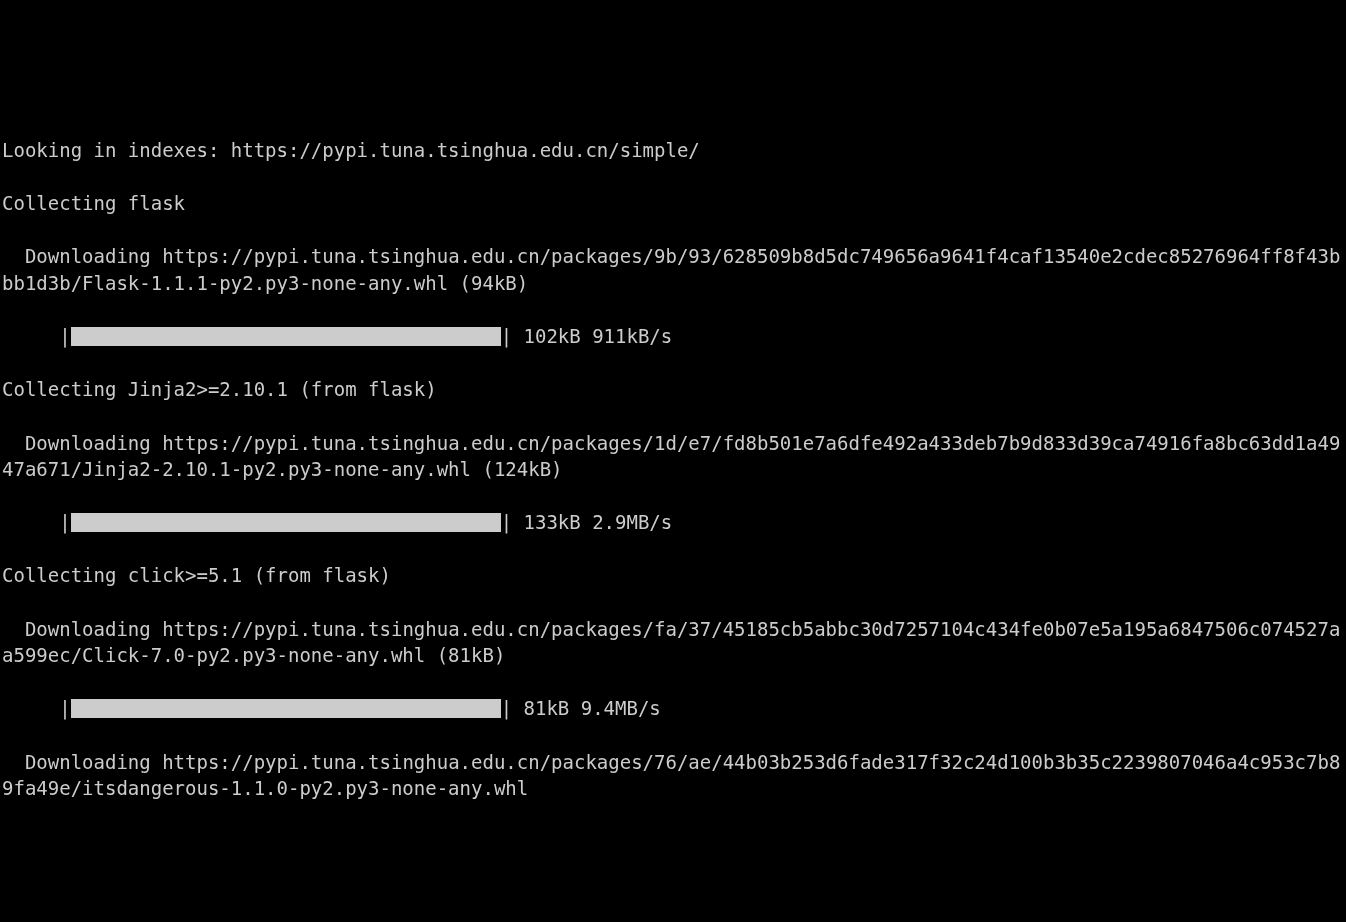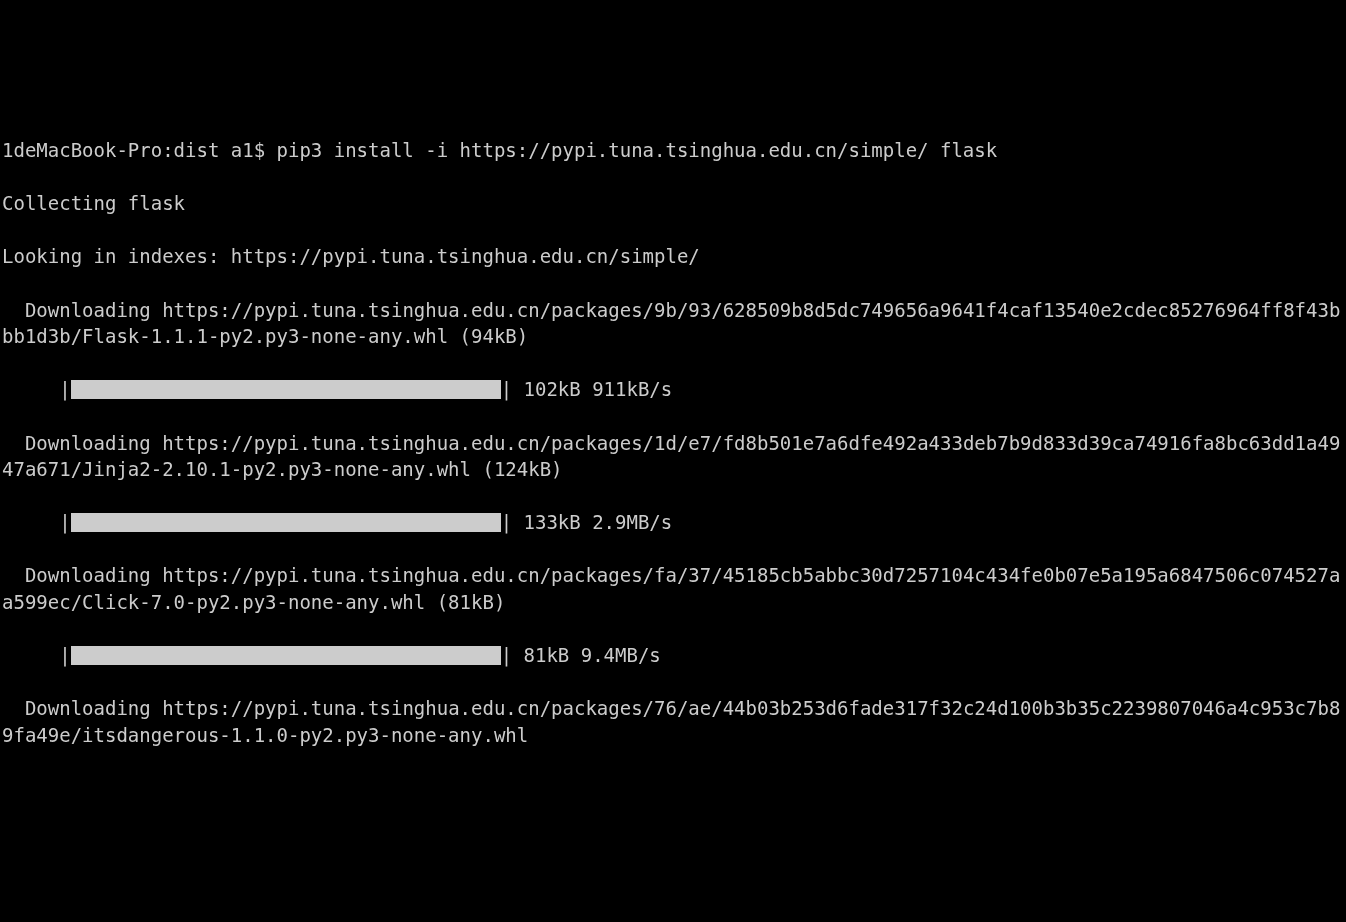"1deMacBook-Pro:dist a1$ pip3 install -i" span.line { html: <span>1deMacBook-Pro:dist a1$ pip3 install -i https://pypi.tuna.tsinghua.edu.cn/simple/ flask</span> -> none }
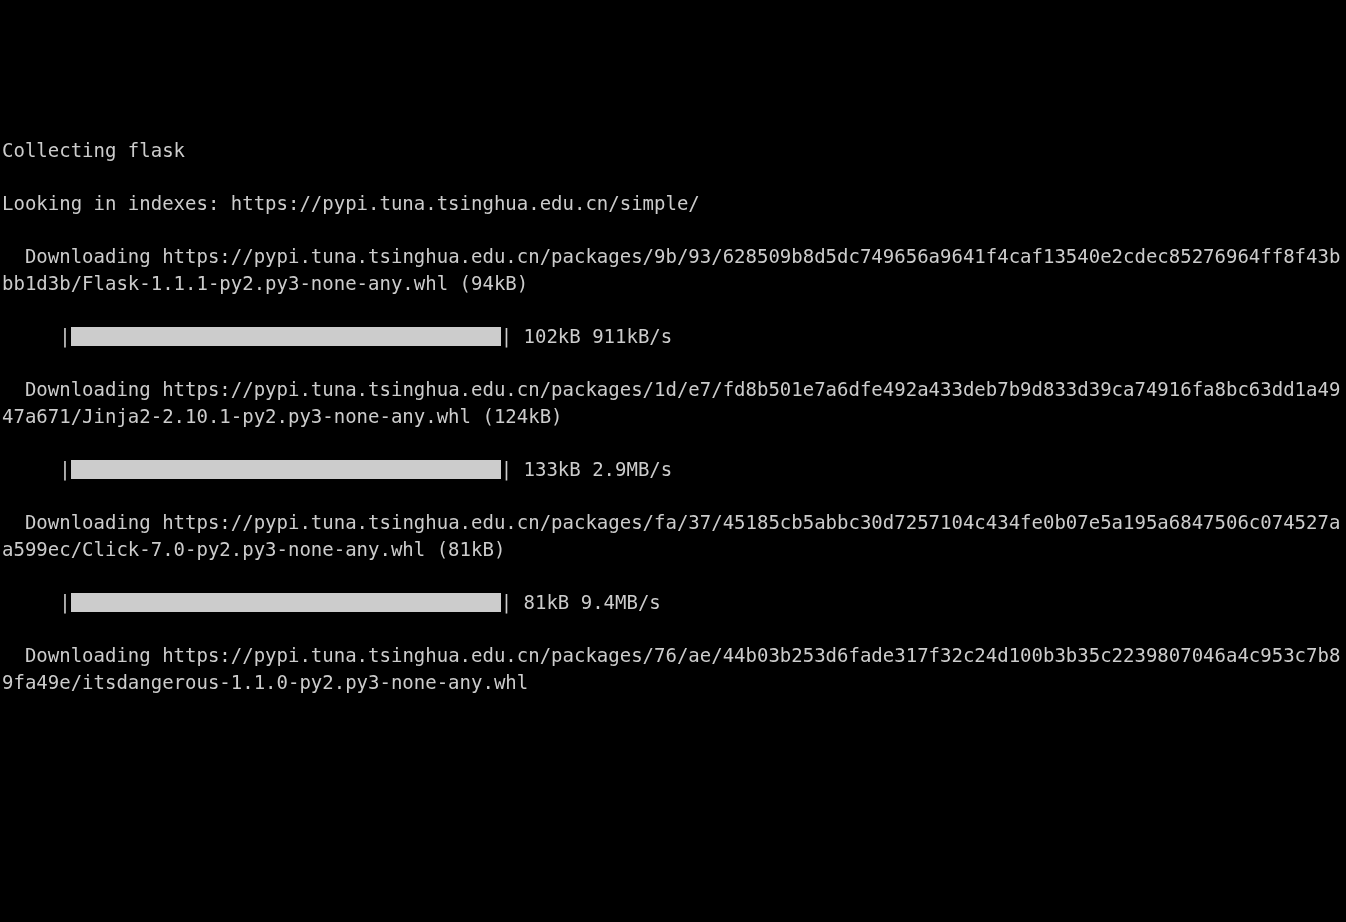"Collecting flask" span.line { order: before "Looking in indexes:" -> after "Looking in indexes:" }
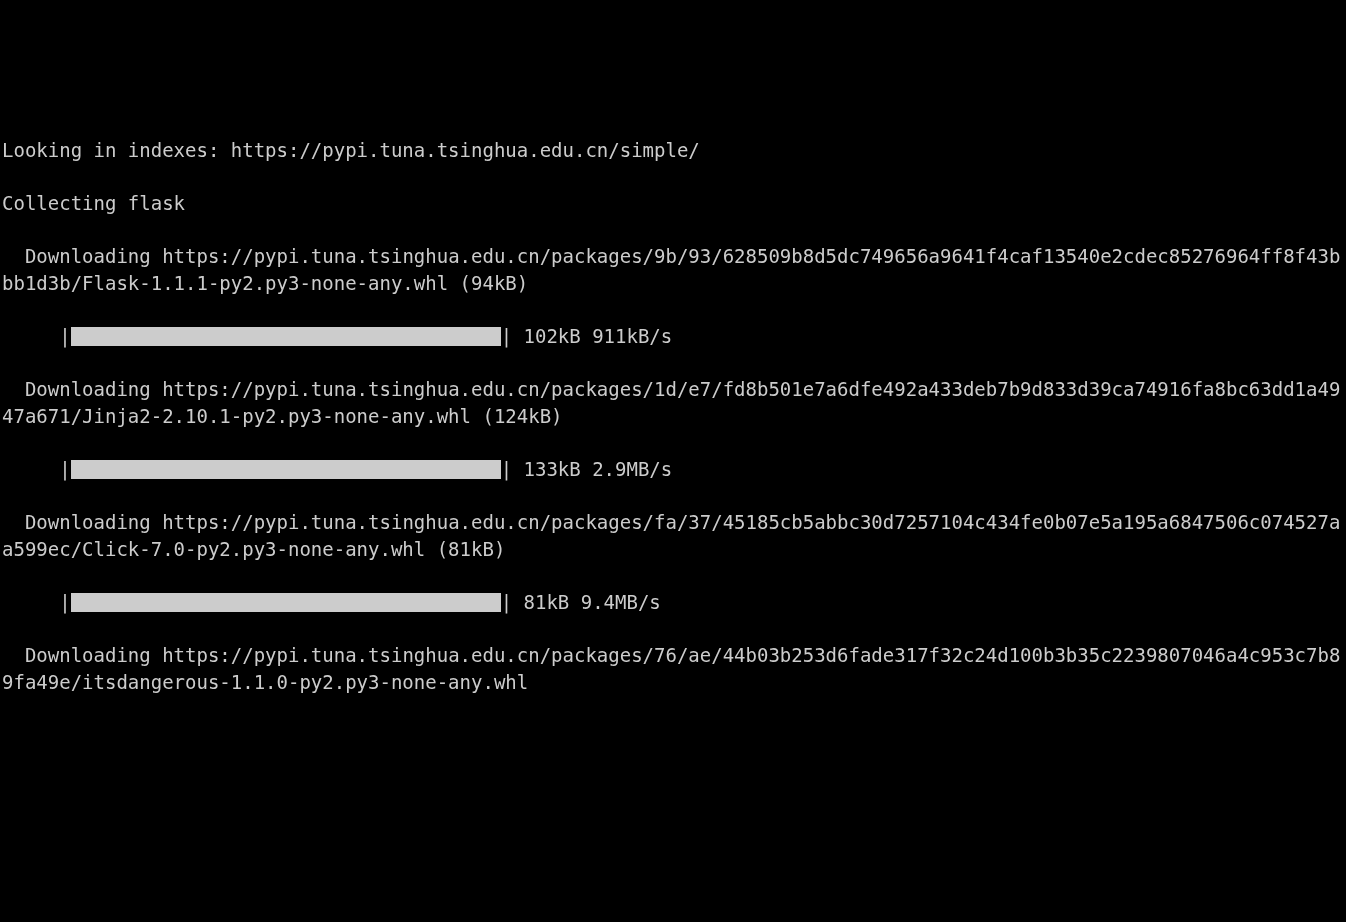"Collecting Jinja2>=2.10.1 (from flask)" span.line { html: none -> <span>Collecting Jinja2&gt;=2.10.1 (from flask)</span> }
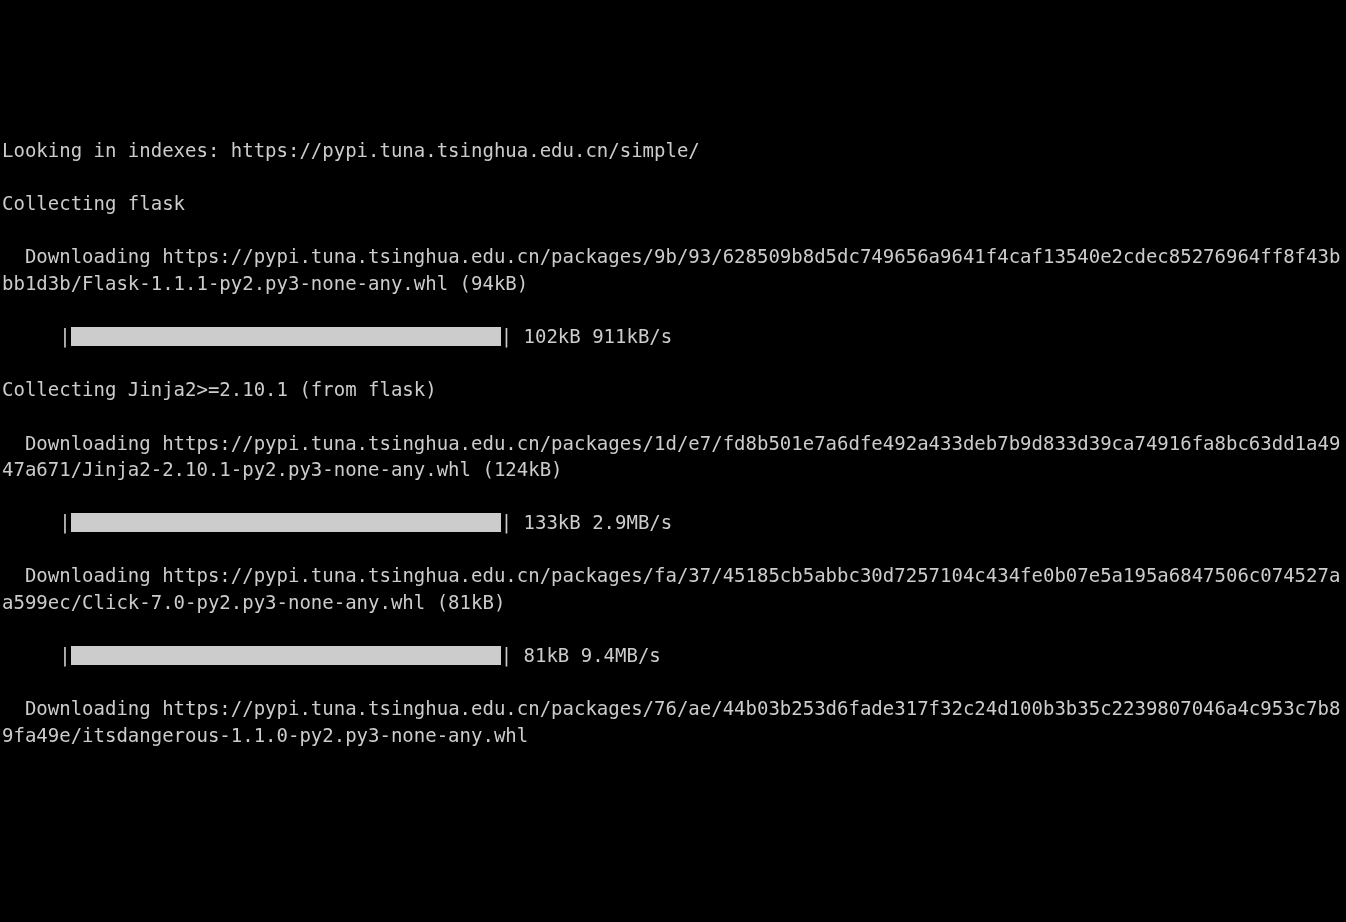"Collecting click>=5.1 (from flask)" span.line { html: none -> <span>Collecting click&gt;=5.1 (from flask)</span> }
